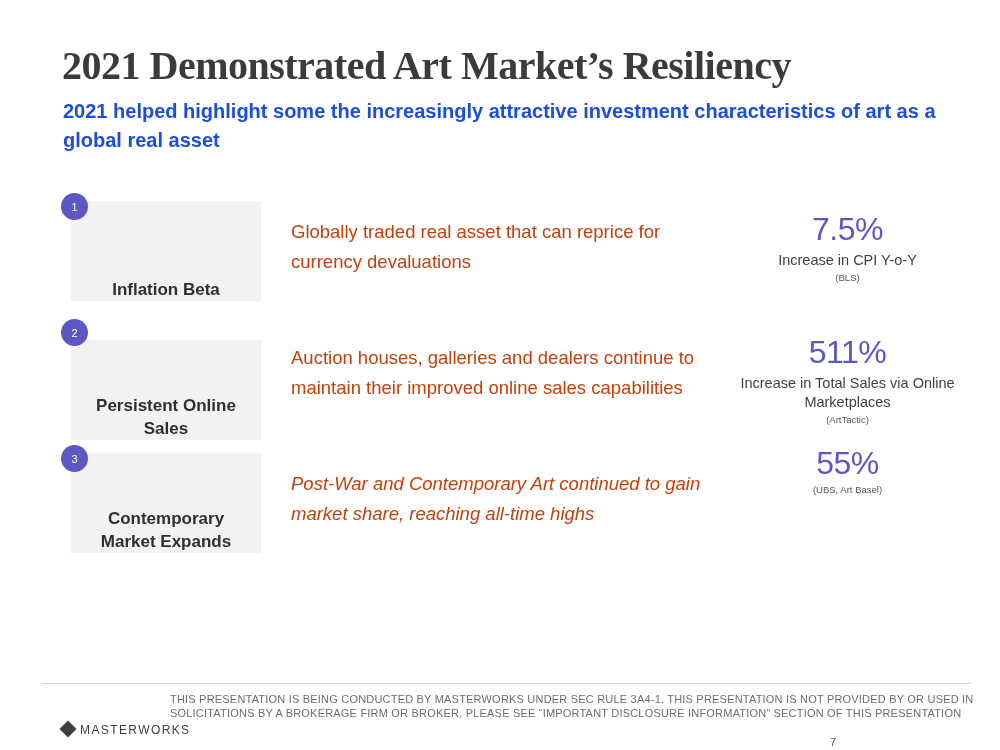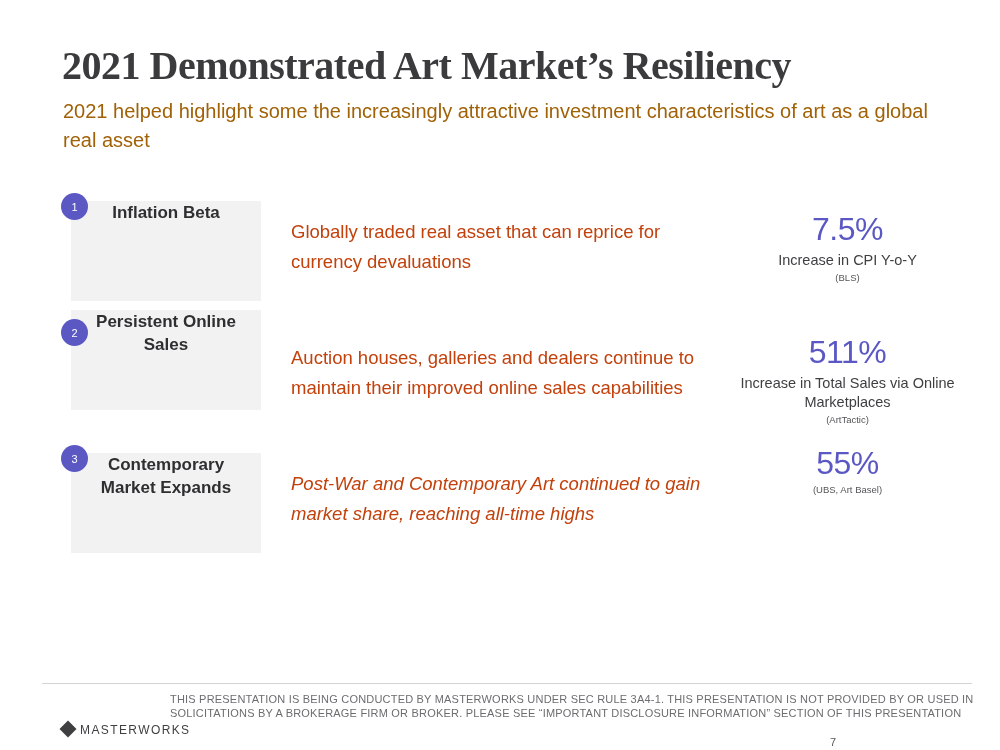"2021 helped highlight some the" .subtitle { color: #a16207 -> #1d4ed8; font-weight: 400 -> 700 }
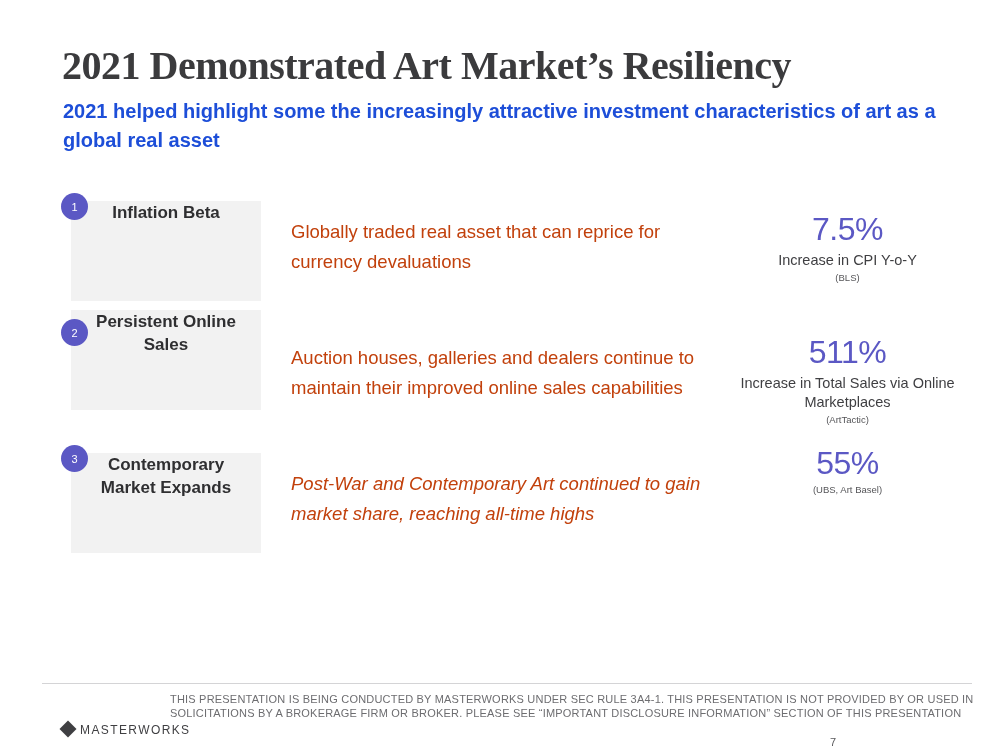"Inflation Beta" .label-box { align-items: flex-start -> flex-end }
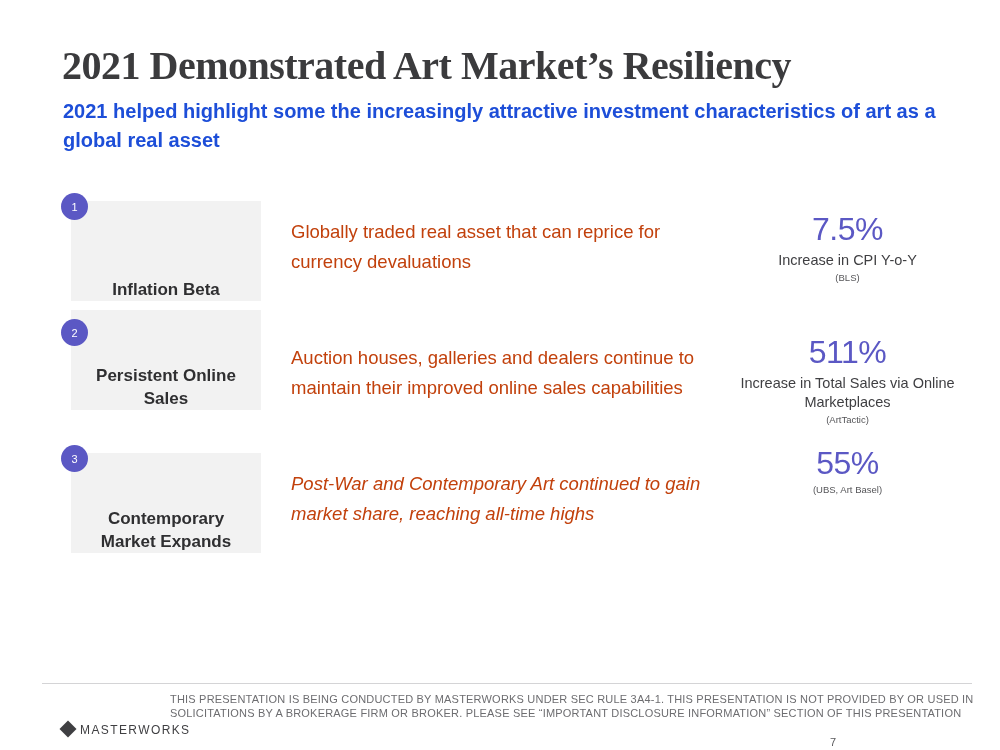"Persistent Online Sales" div.label-box { top: 310px -> 340px }
